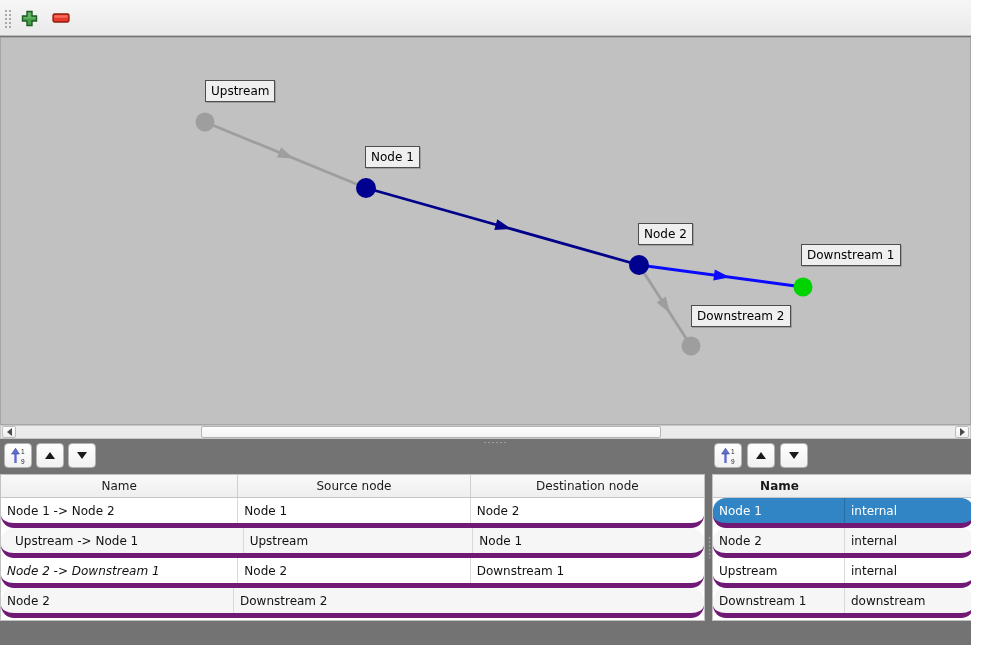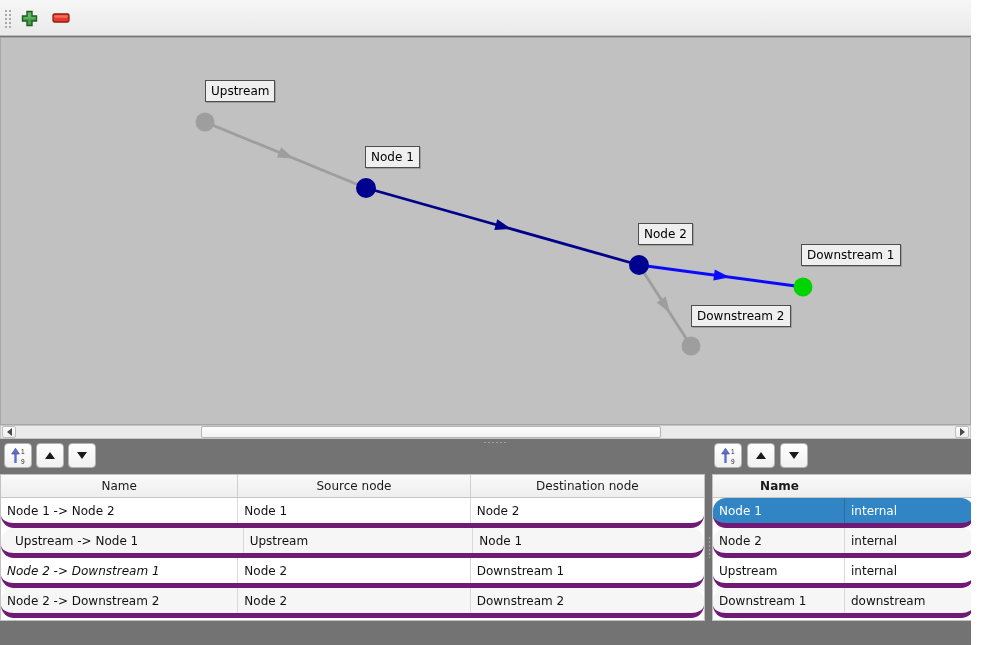"Node 2 -> Downstream 2" div.td { html: <div>Node 2 -&gt; Downstream 2</div> -> none }
